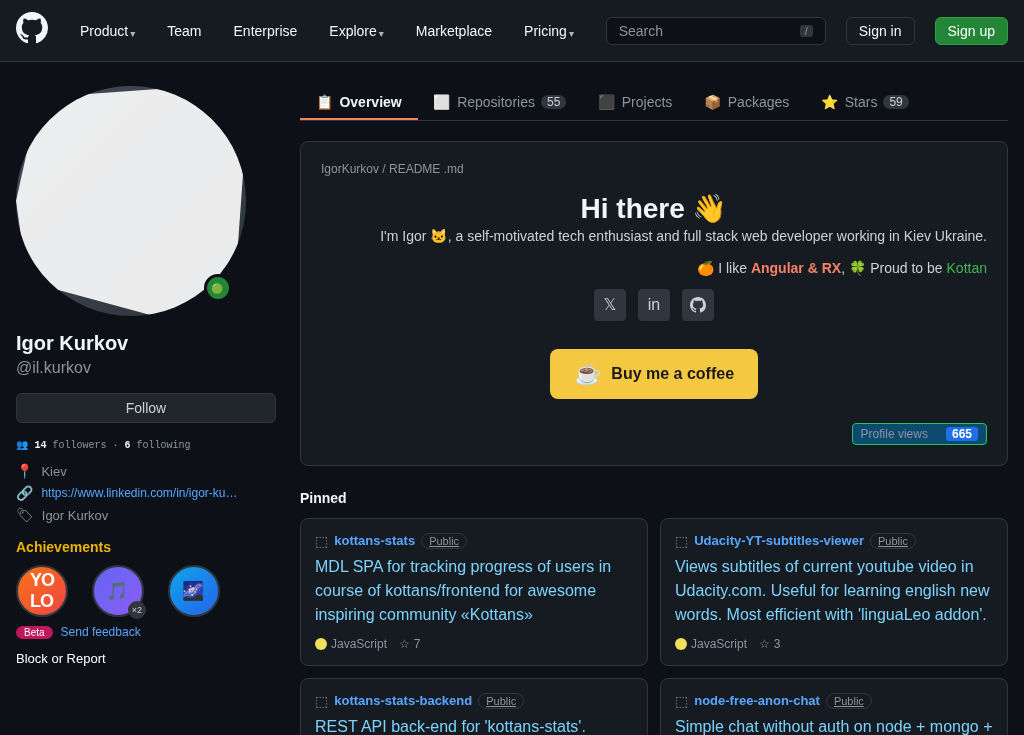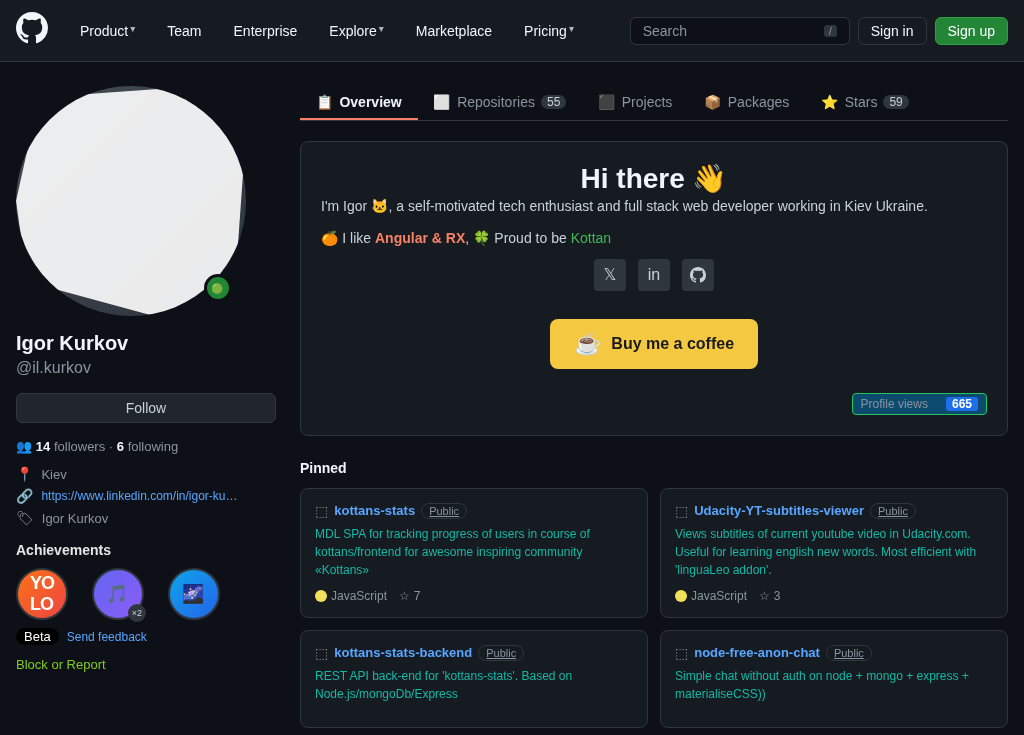"Product" .nav-link { align-items: flex-start -> flex-end }
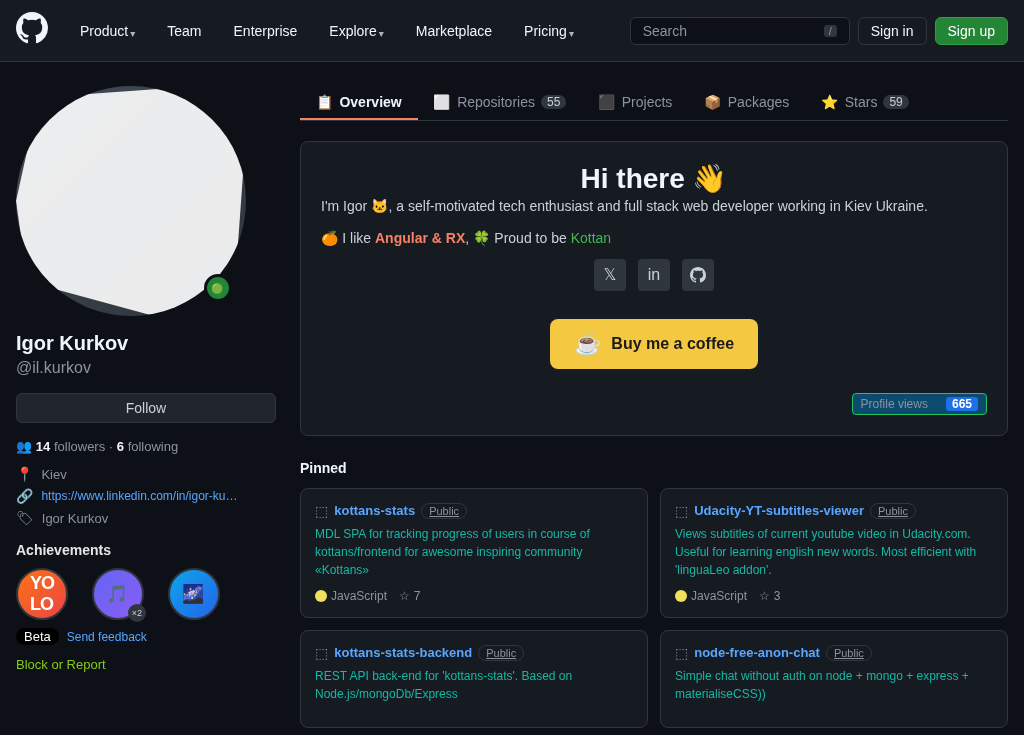"Search" .navbar-right { gap: 8px -> 20px }
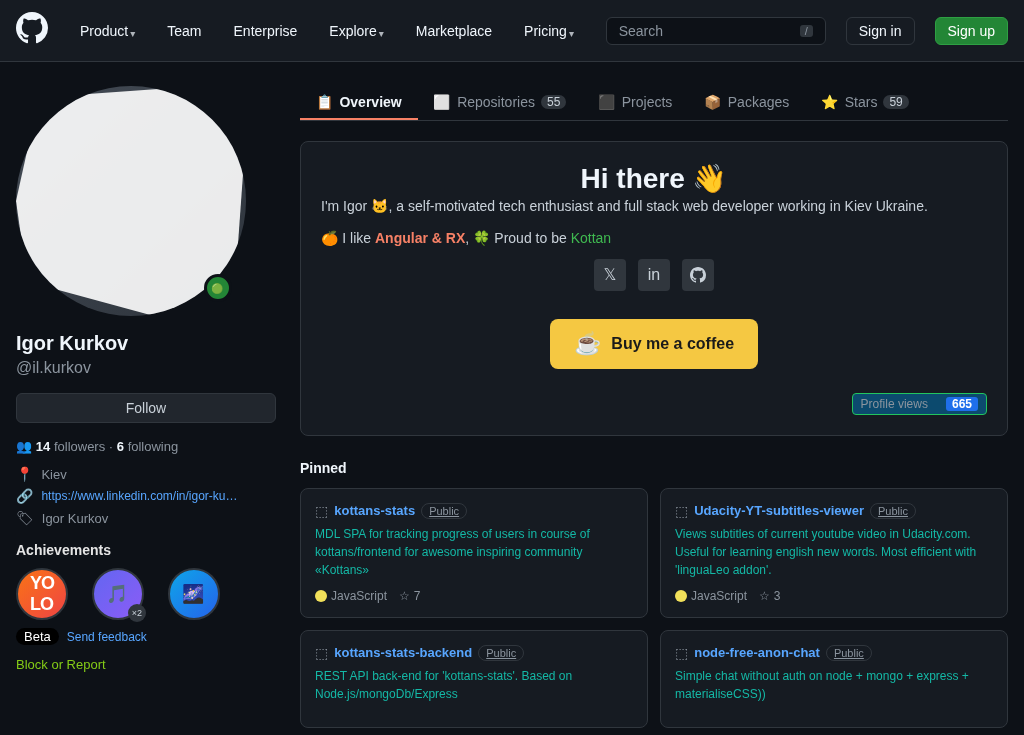"IgorKurkov / README .md" div.readme-breadcrumb { html: none -> <div>IgorKurkov / README .md</div> }
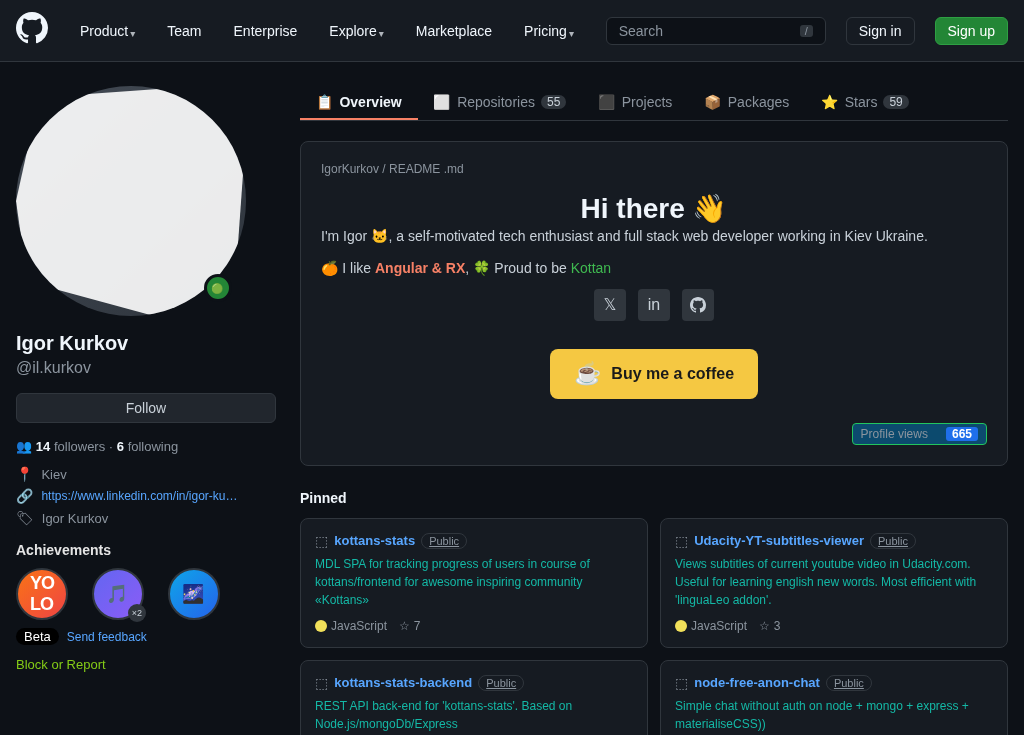"I'm Igor 🐱, a self-motivated" .readme-desc { text-align: left -> right }
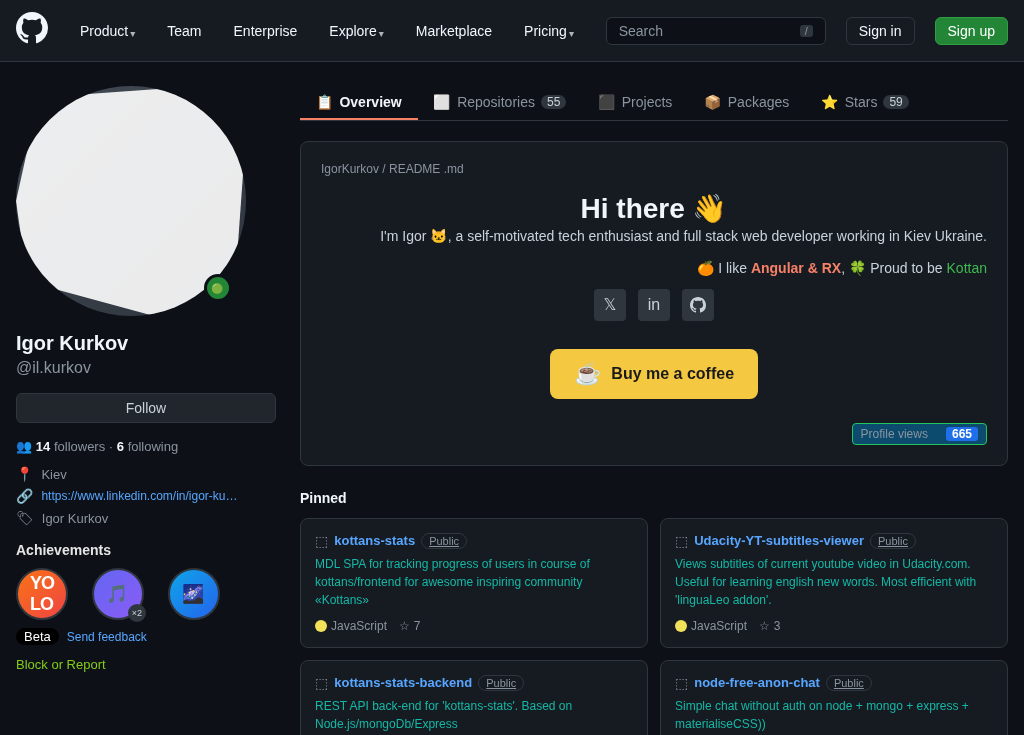"👥 14 followers · 6" .followers-line { font-family: none -> Liberation Mono, monospace; font-size: 13px -> 10px }
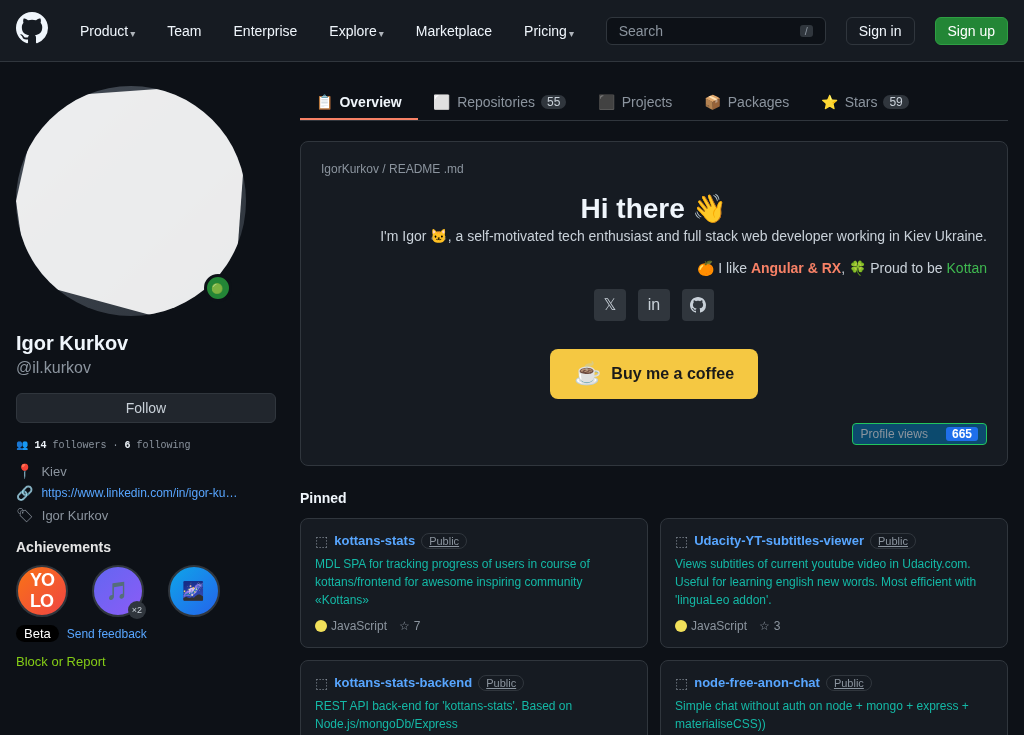"Achievements" .achievements-title { color: #e5e5e5 -> #eab308 }
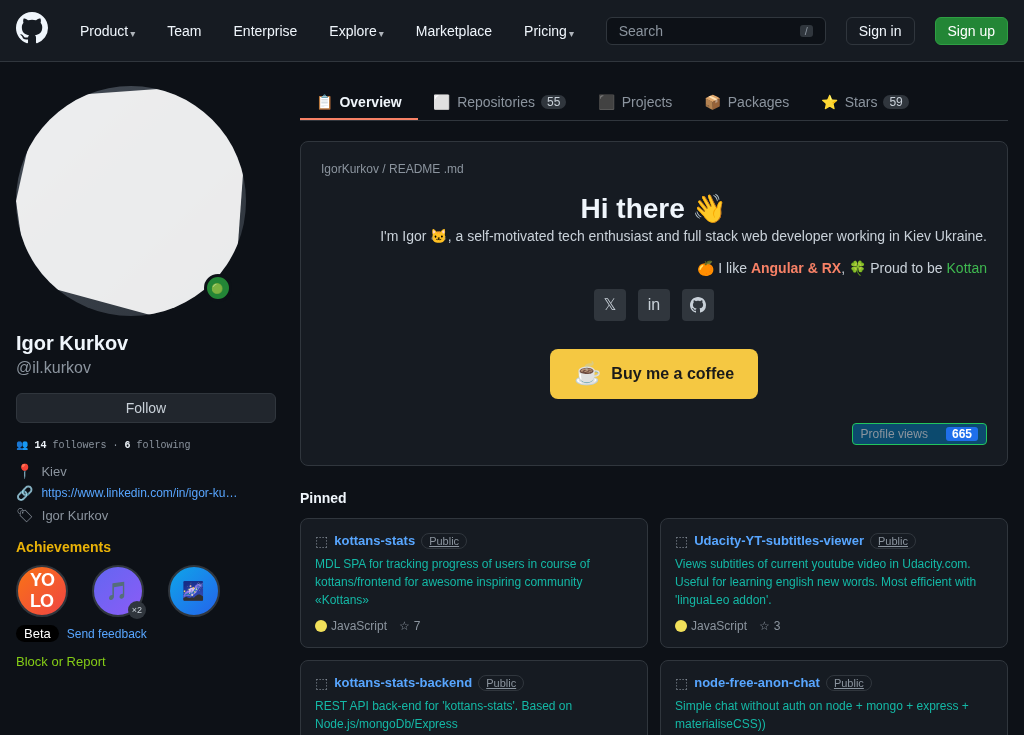"MDL SPA for tracking progress" .repo-desc { color: #14b8a6 -> #7dd3fc; font-size: 12px -> 16px }
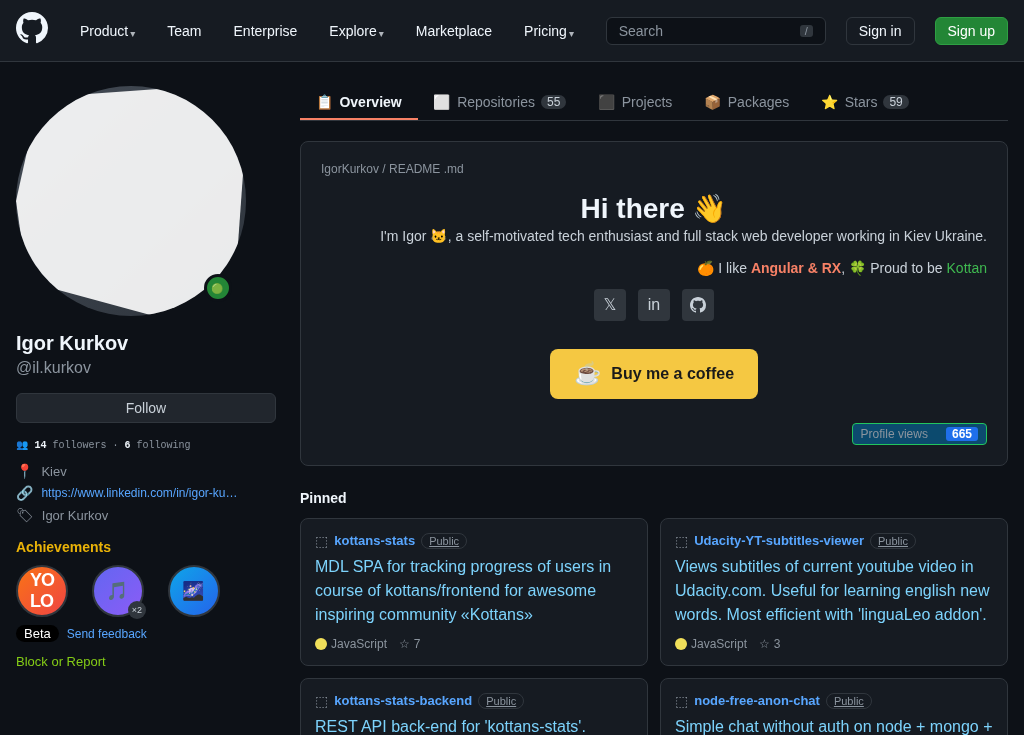"Beta" .beta-badge { background: #000000 -> #be185d; font-size: 13px -> 10px }
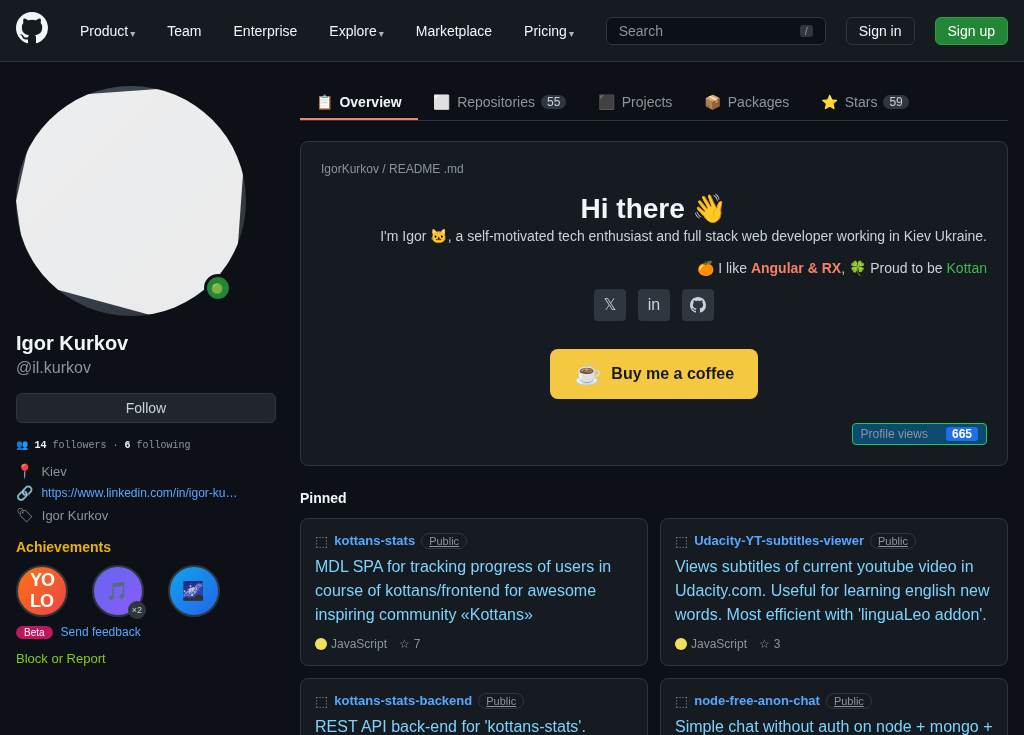"Block or Report" .block-report { color: #84cc16 -> #ffffff }
